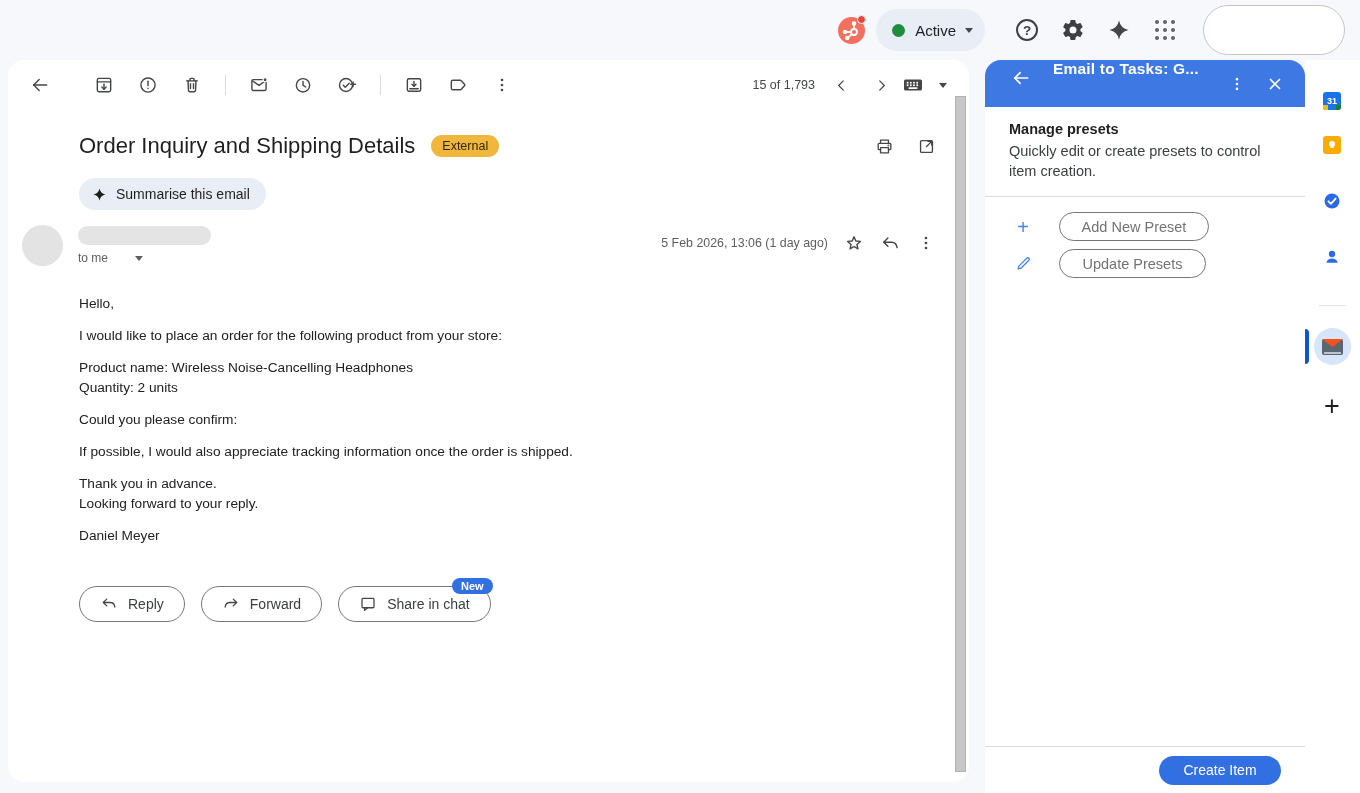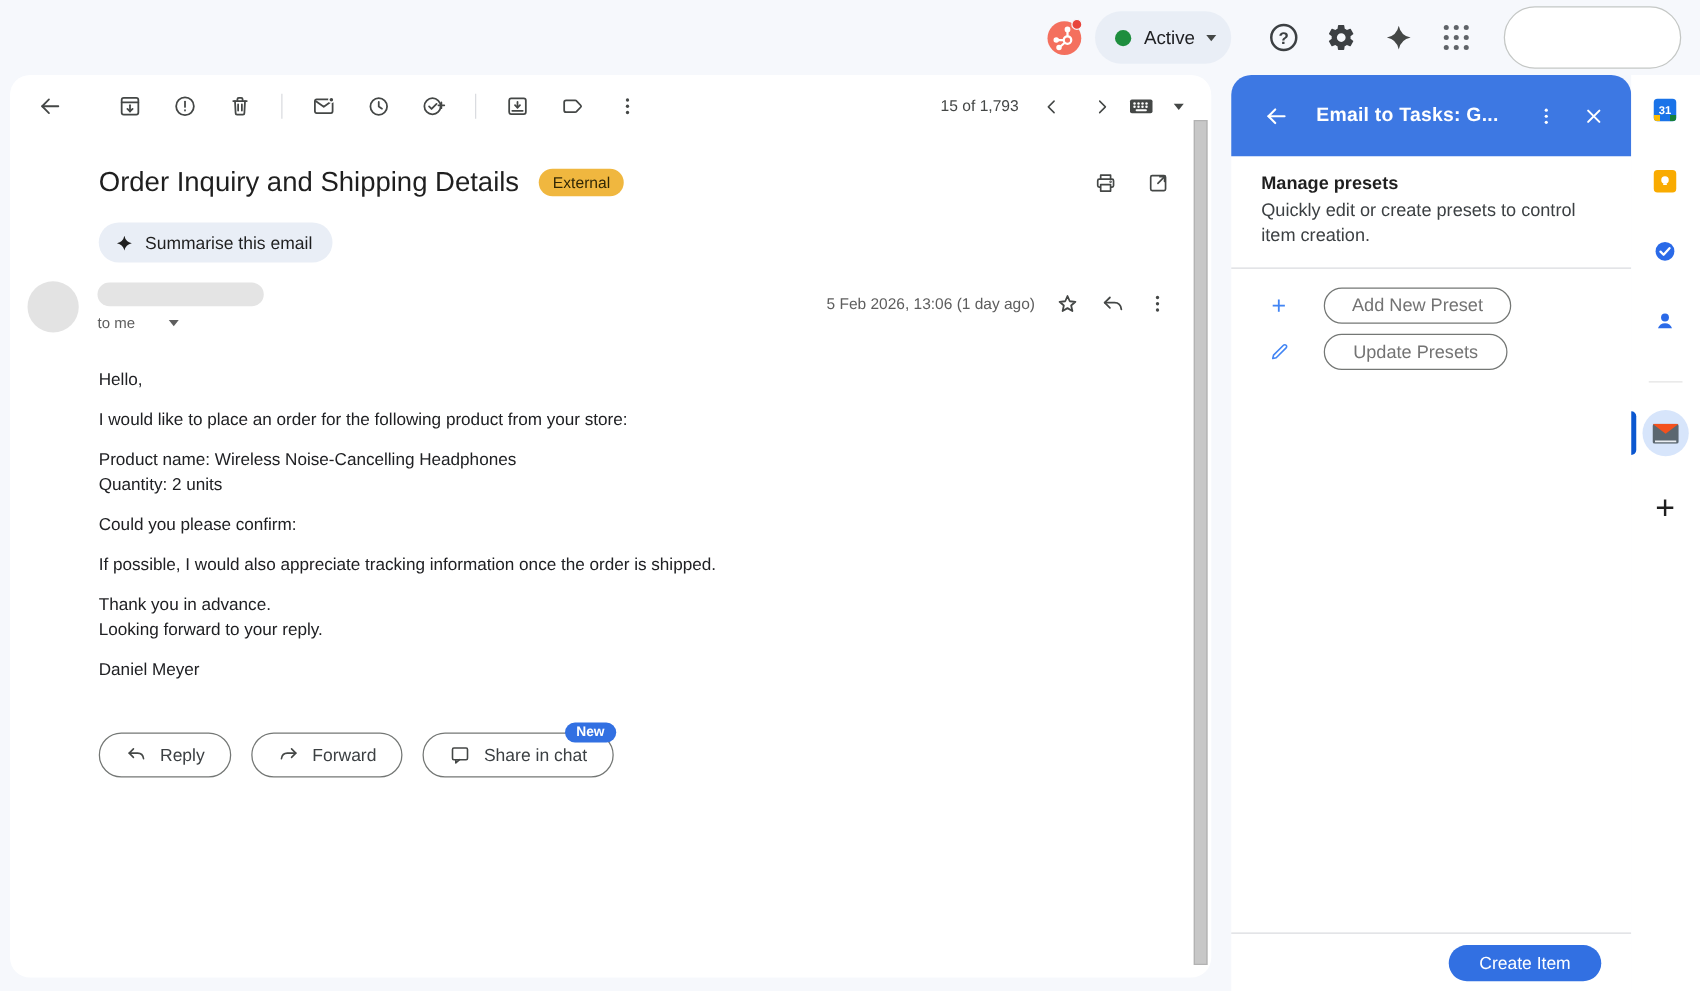"Email to Tasks: G..." .panel-header { align-items: center -> none; height: 65px -> 47px }
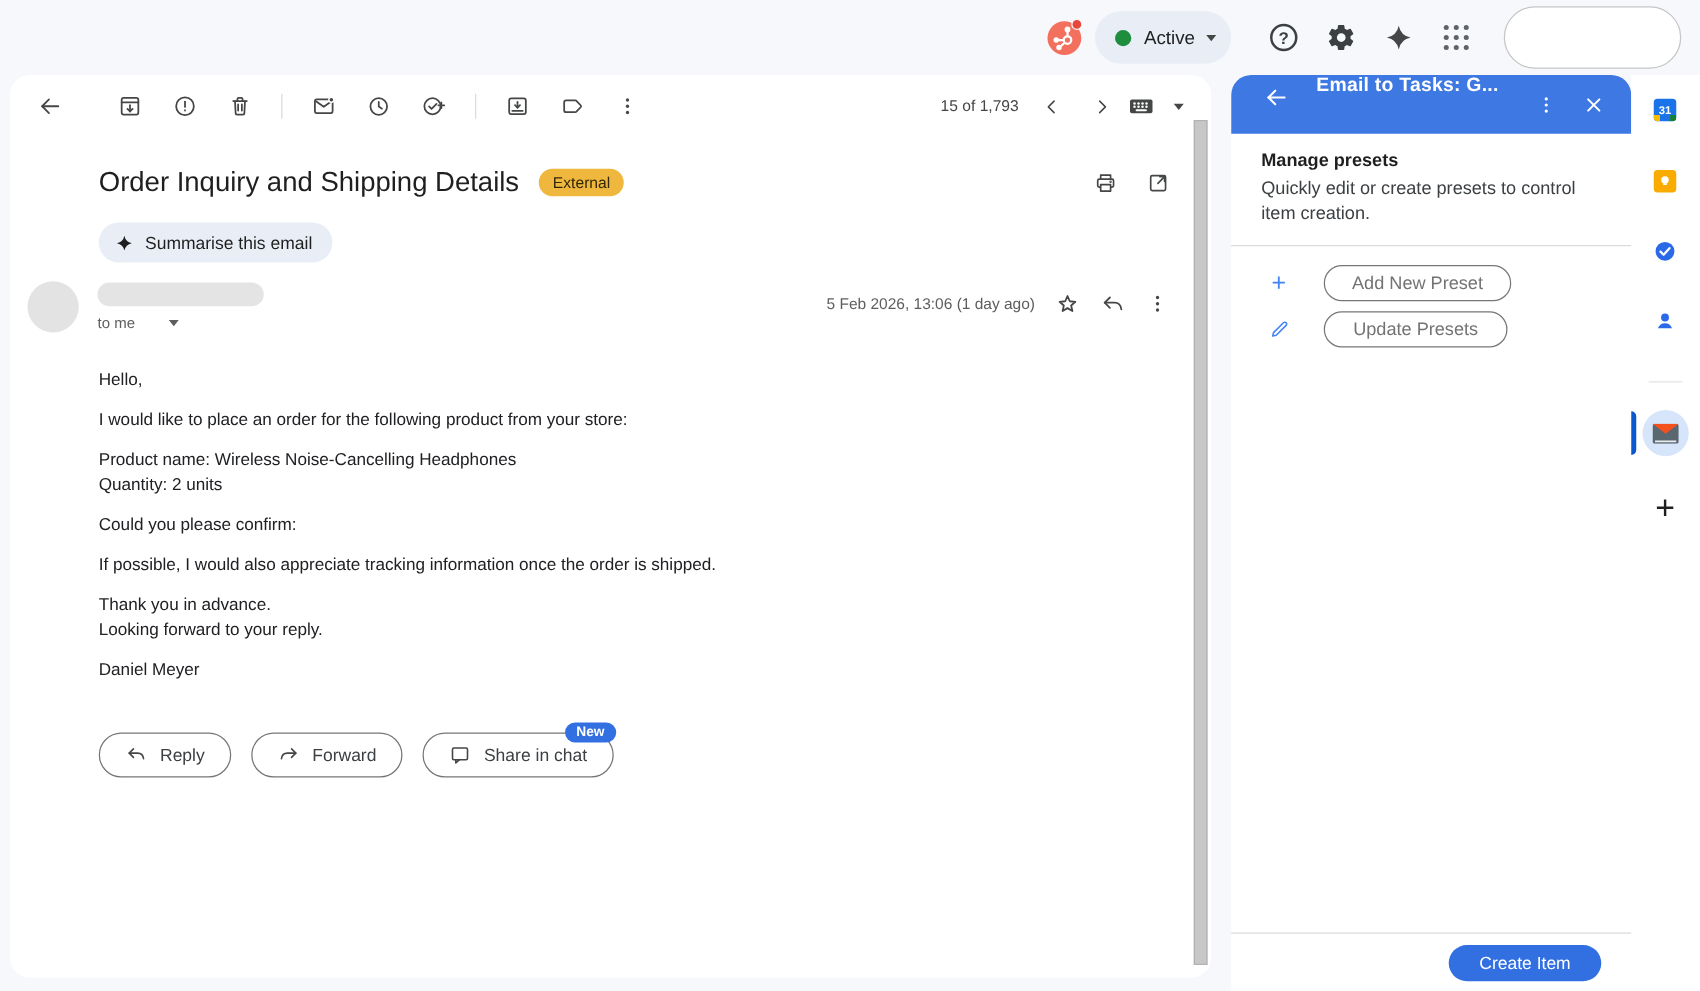"31" div.strip-item { top: 19px -> 32px }
